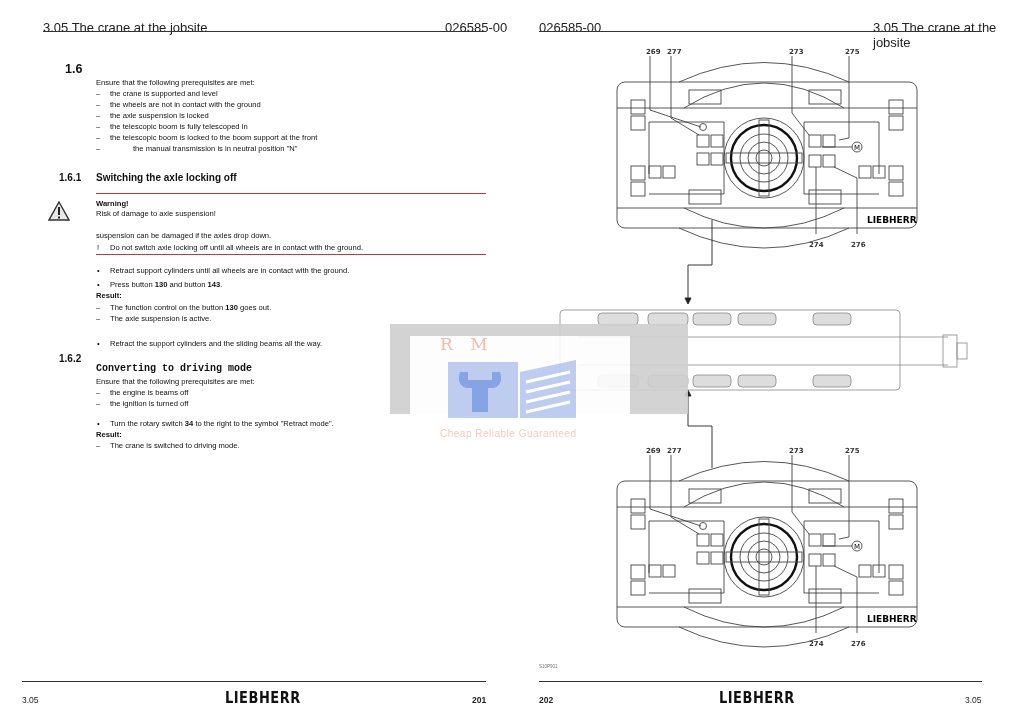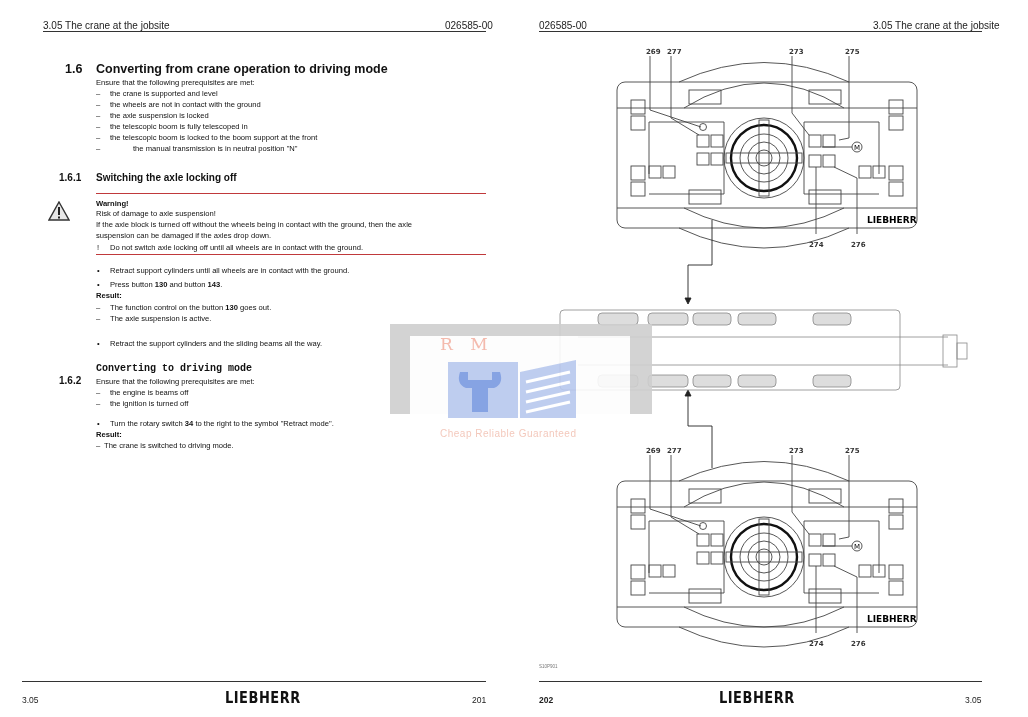"3.05 The crane at the" .hdr { font-size: 10px -> 13px }
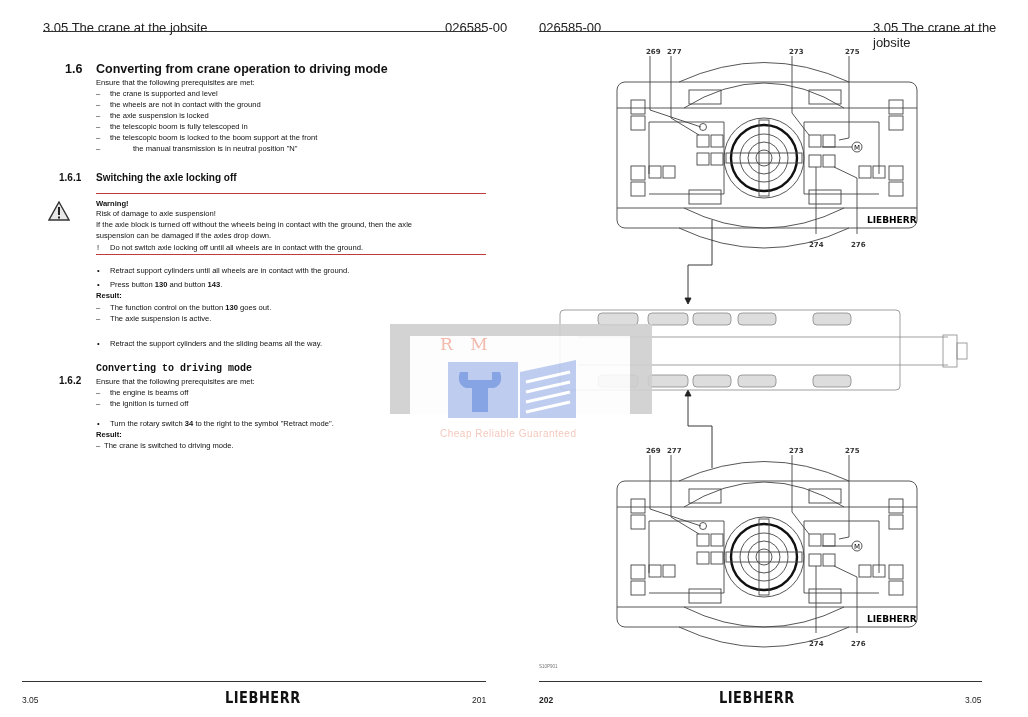"Converting from crane operation to" div.h1 { html: <div>Converting from crane operation to driving mode</div> -> none }
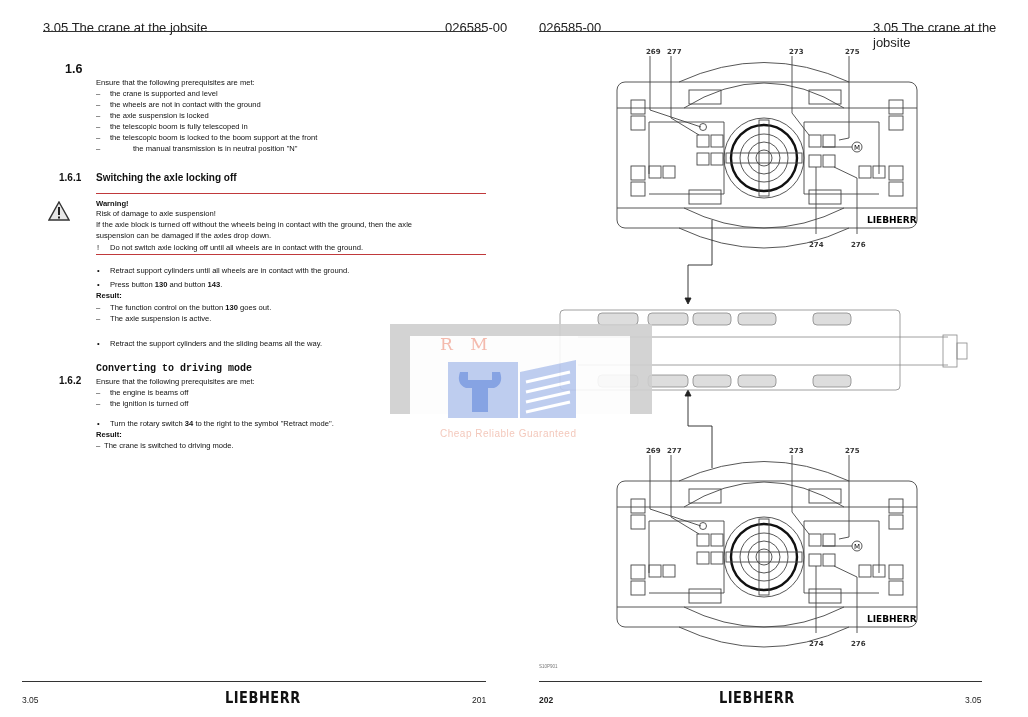"If the axle block is" div.txt { html: <div>If the axle block is turned off without the wheels being in contact with the ground, then the axle</div> -> none }
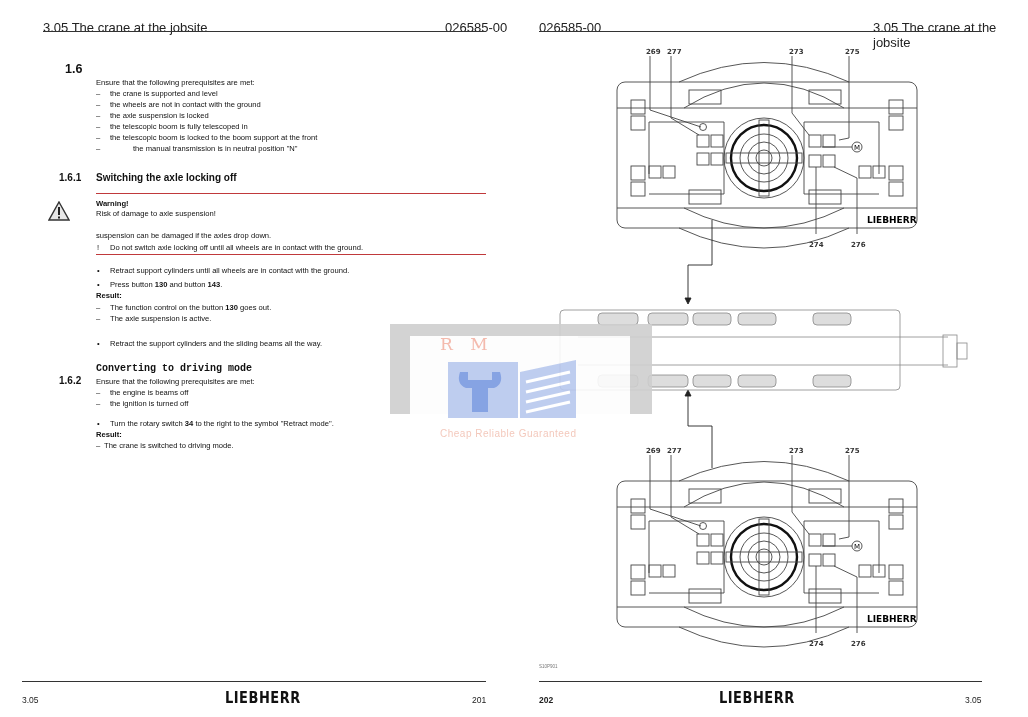"R M" .watermark { padding-left: none -> 36px }
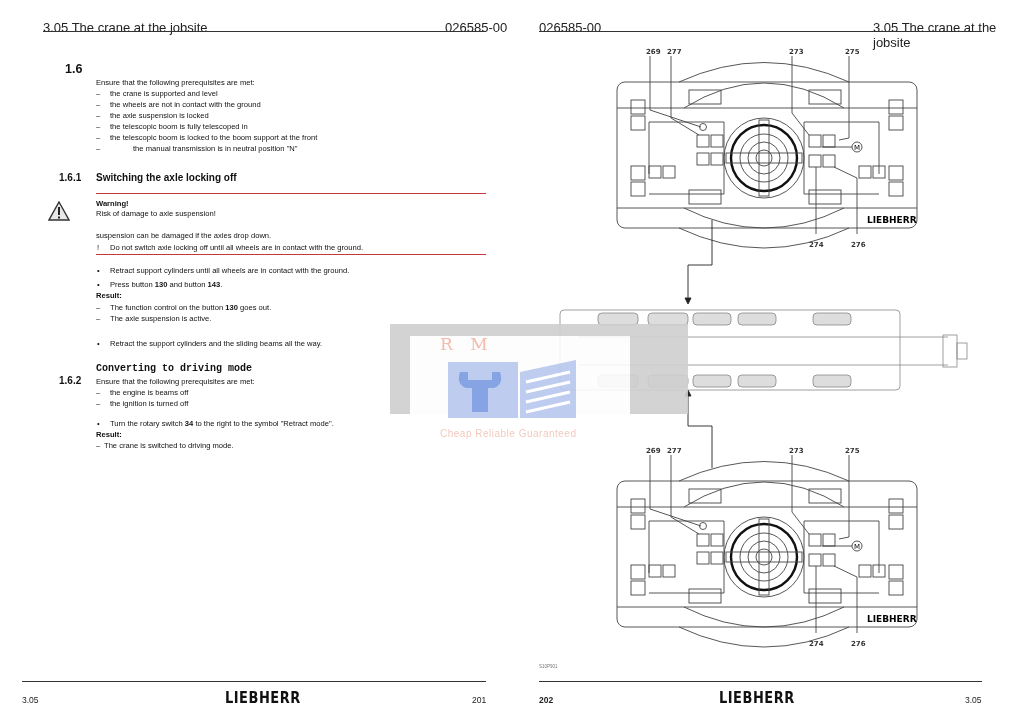"1.6.2" div.h2 { top: 375px -> 353px }
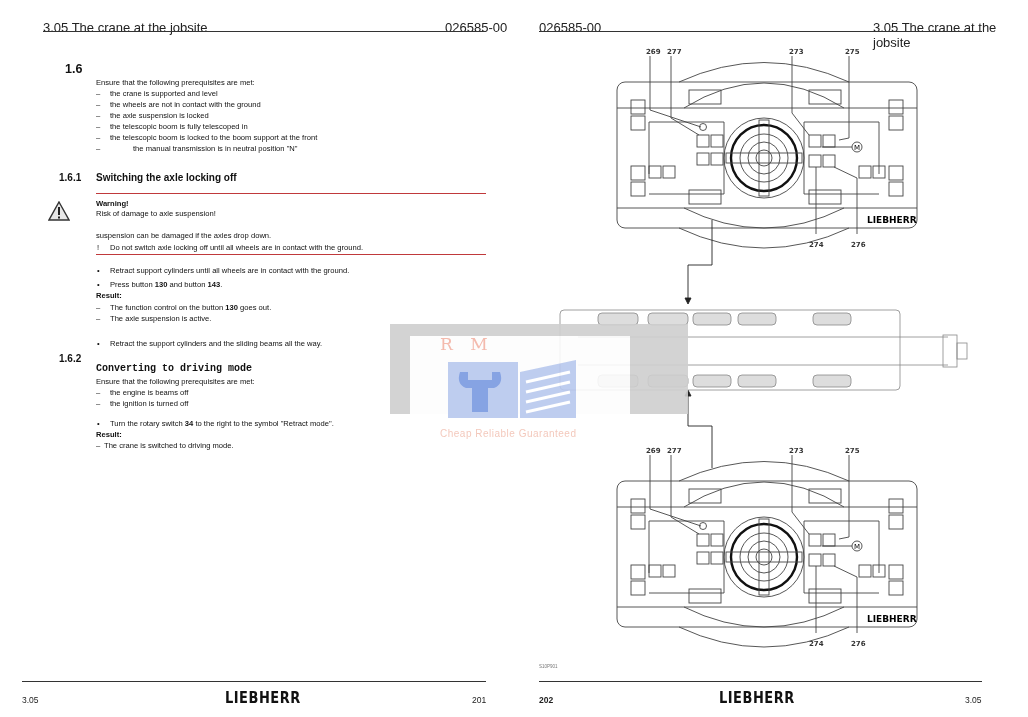"The crane is switched to" span.txt { left: 104px -> 110px }
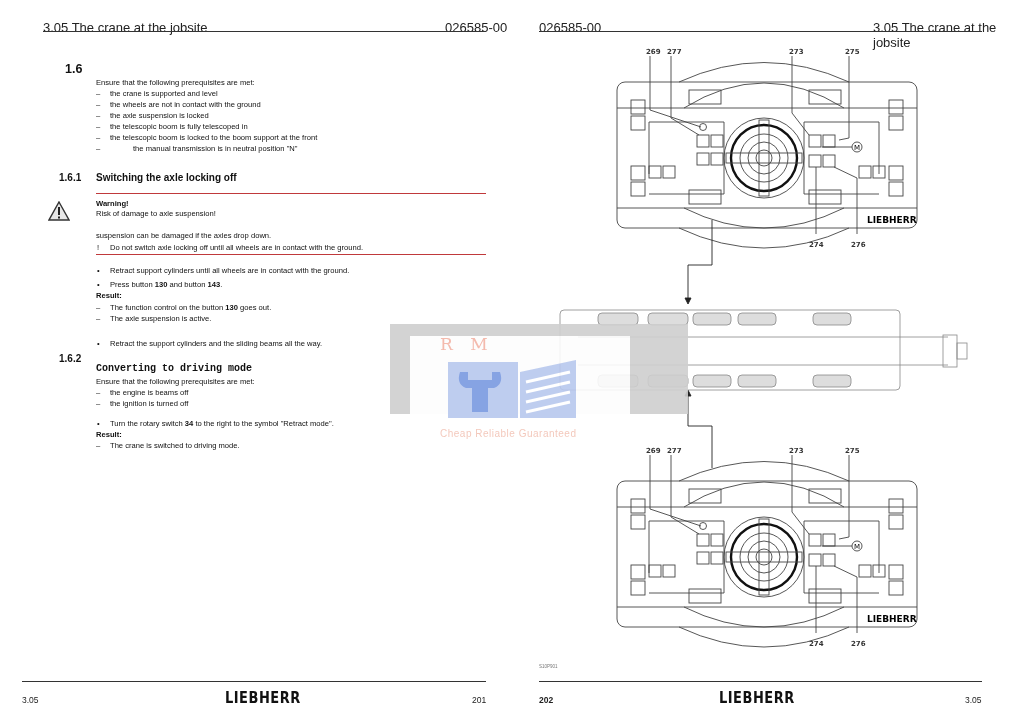"201" div.ftr { font-weight: normal -> bold }
